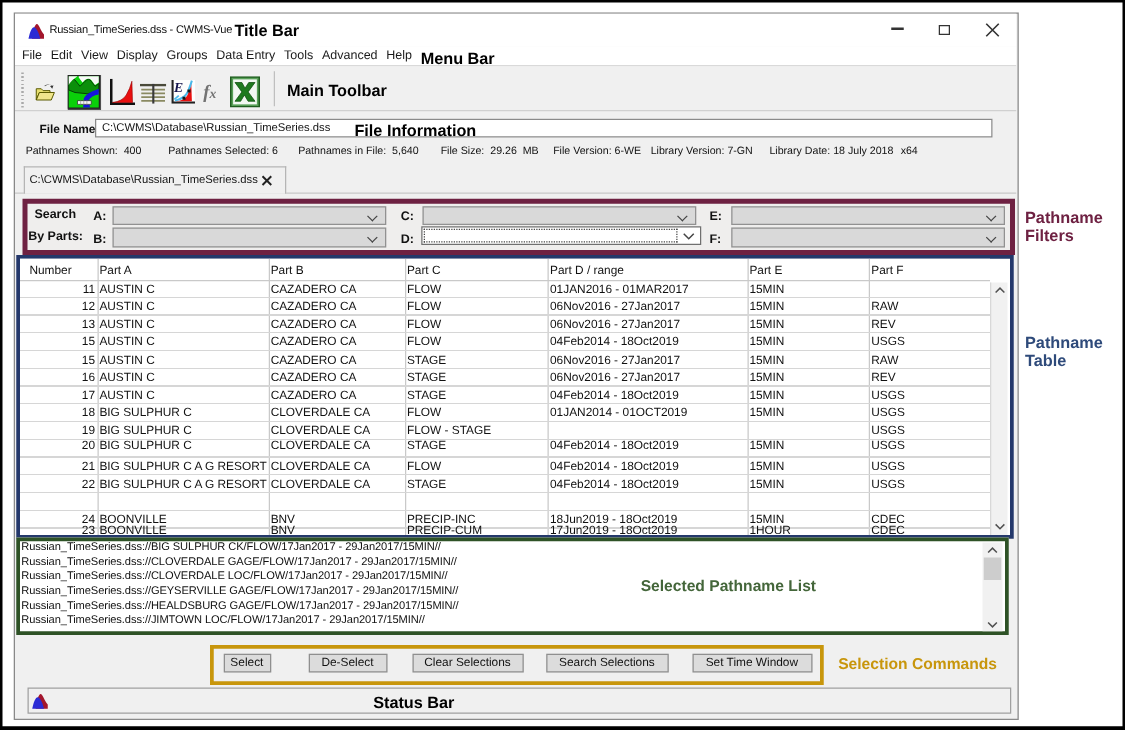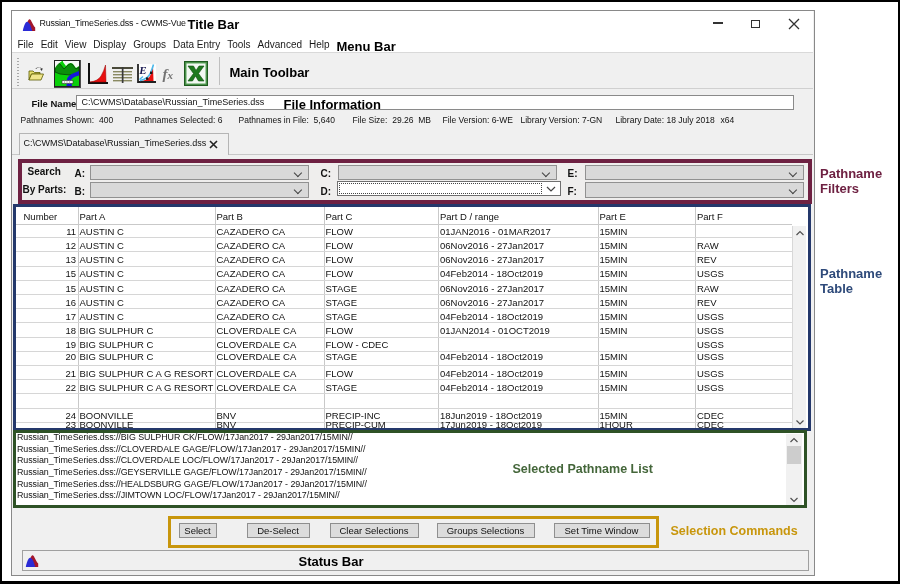"FLOW - CDEC" span.cC { text: CDEC -> STAGE }
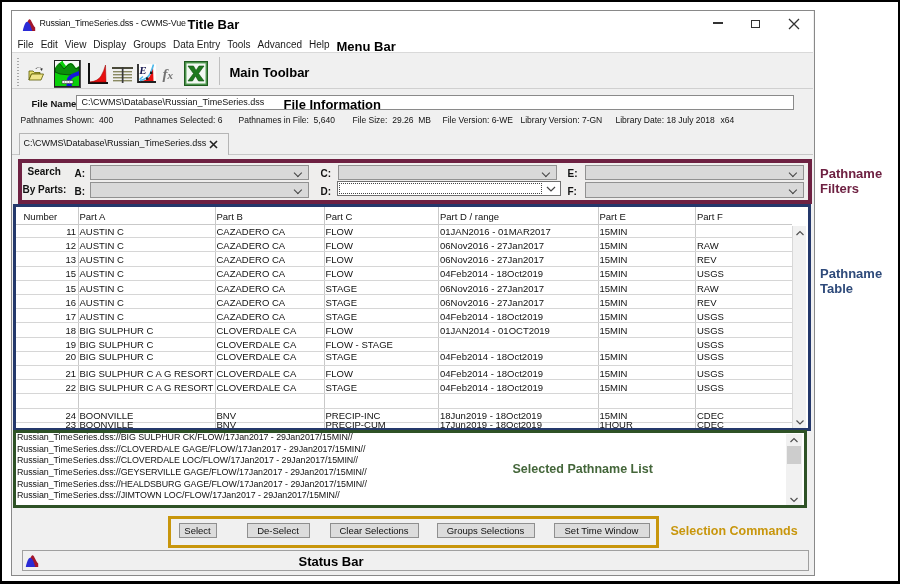"Groups Selections" div.btn { text: Groups -> Search }
